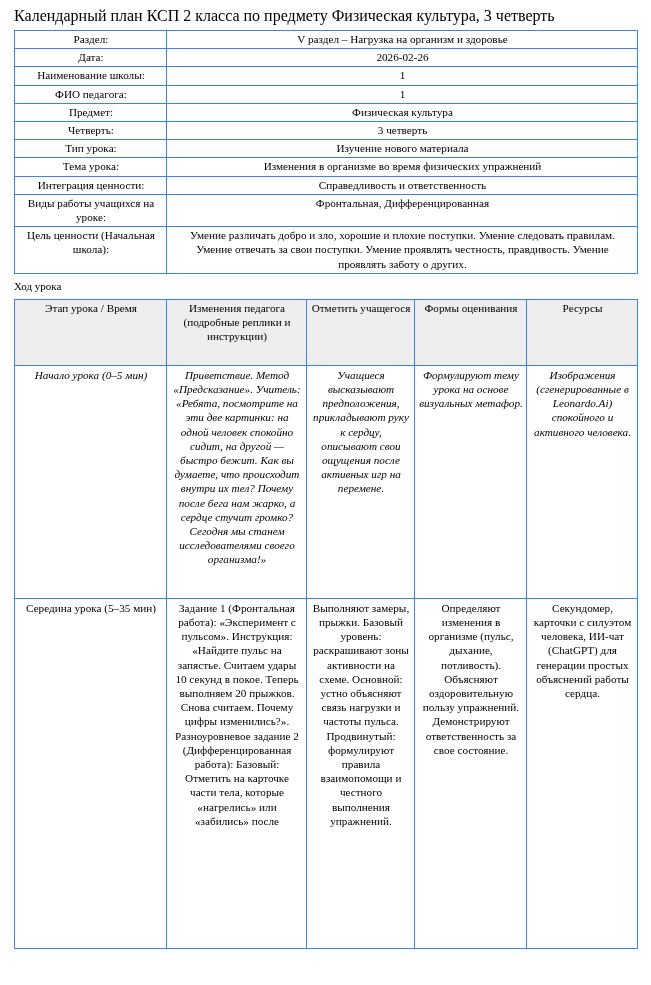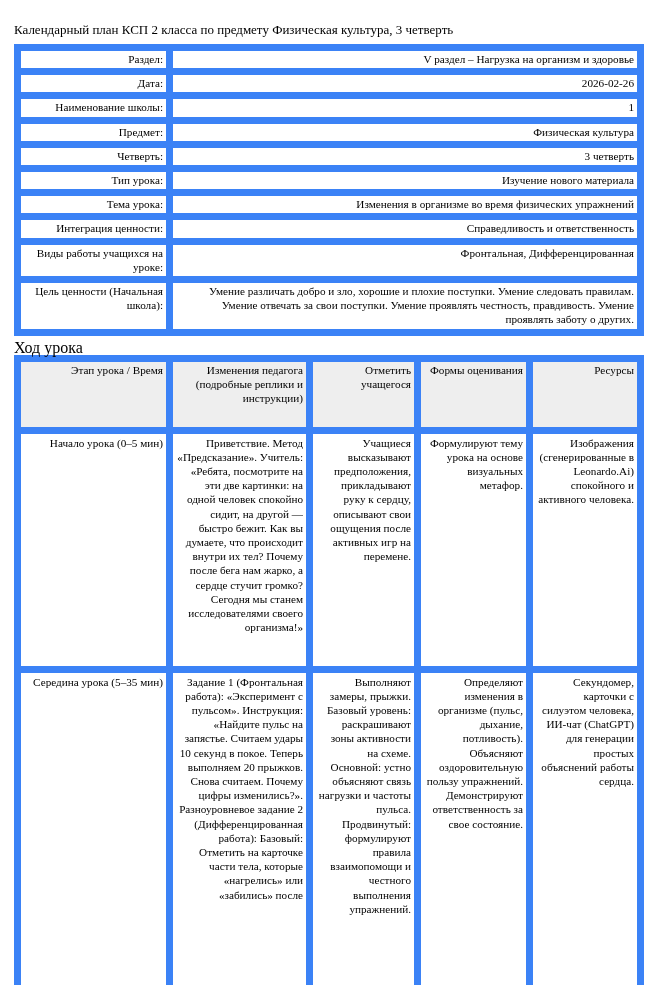"Календарный план КСП 2 класса" .doc-title { font-size: 13px -> 16px; padding-top: 23px -> 9px }
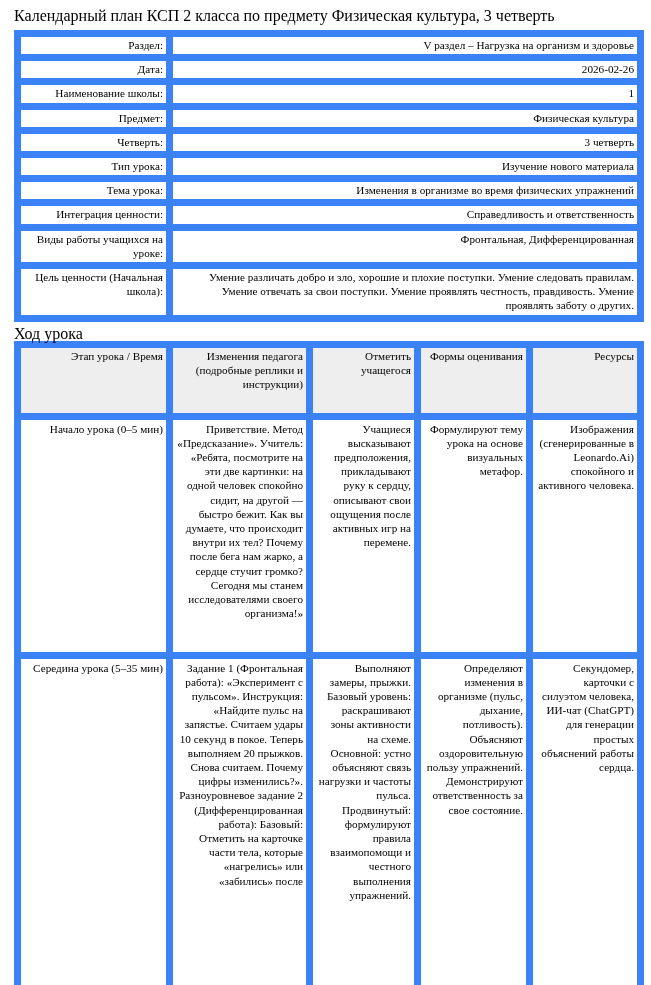"Раздел:" table td, table th { border: 7px solid #3b82f6 -> 1px solid #3b82f6; text-align: right -> center }
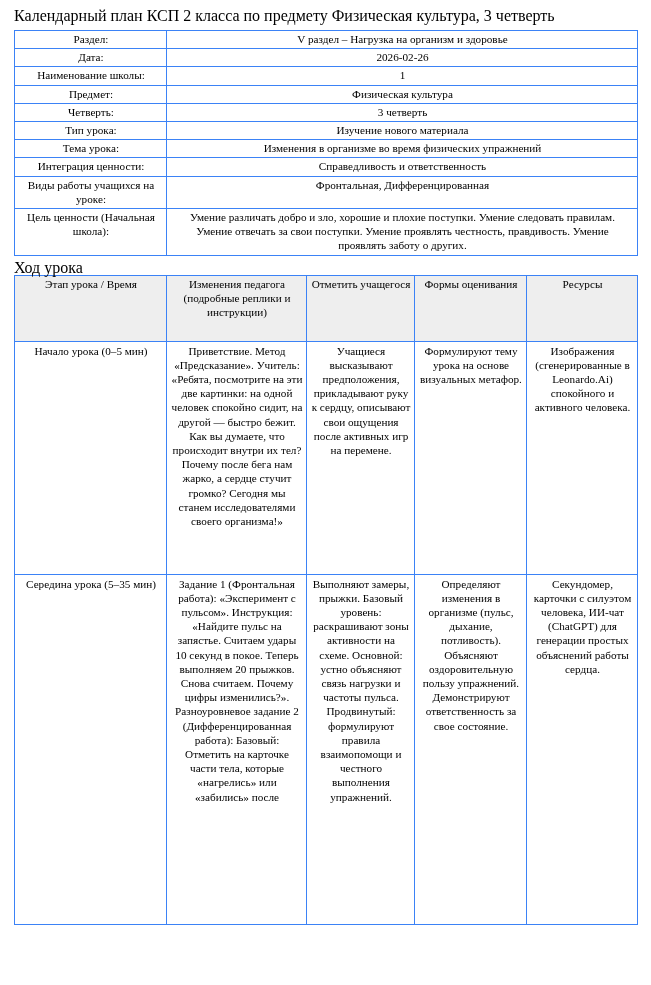"ФИО педагога:" tr { html: none -> <tr> <td>ФИО педагога:</td> <td>1</td> </tr> }
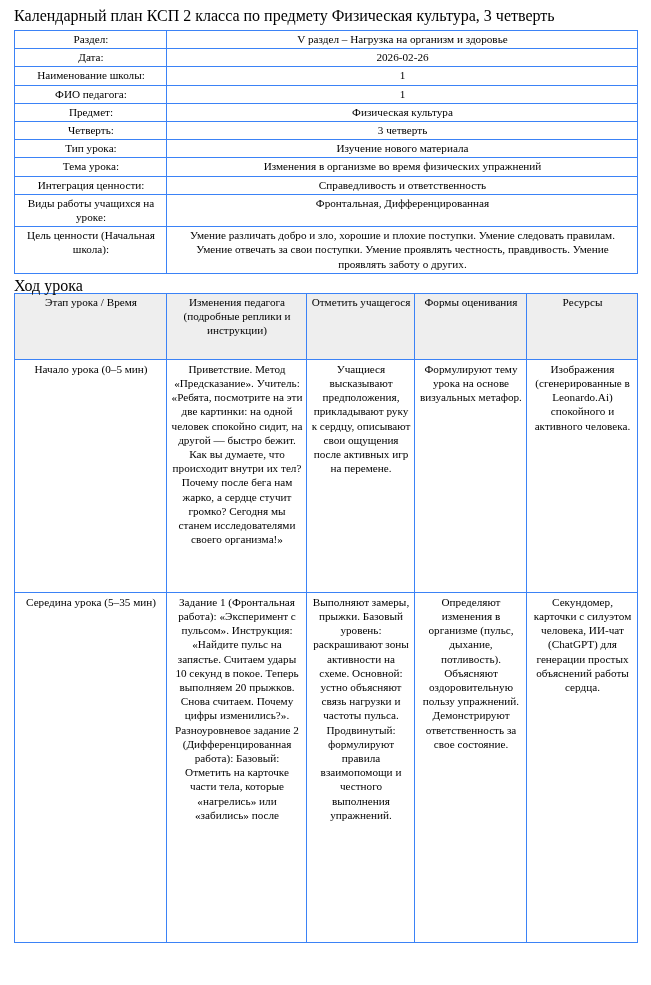"Ход урока" .section-label { font-size: 16px -> 11px; padding-bottom: 0 -> 6px }
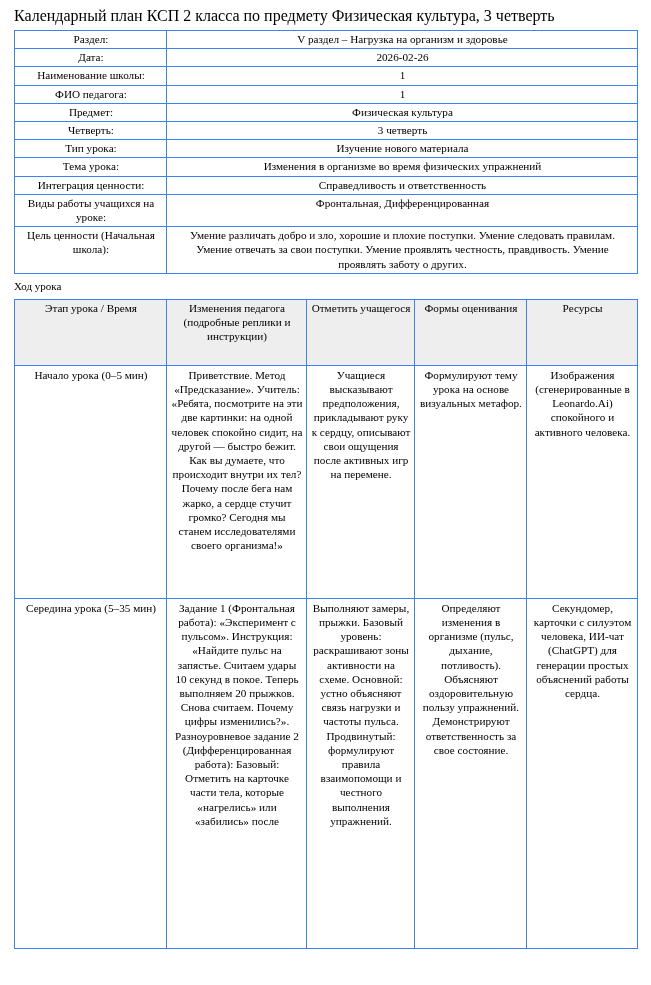"Начало урока (0–5 мин)" .row-start td { font-style: none -> italic }
